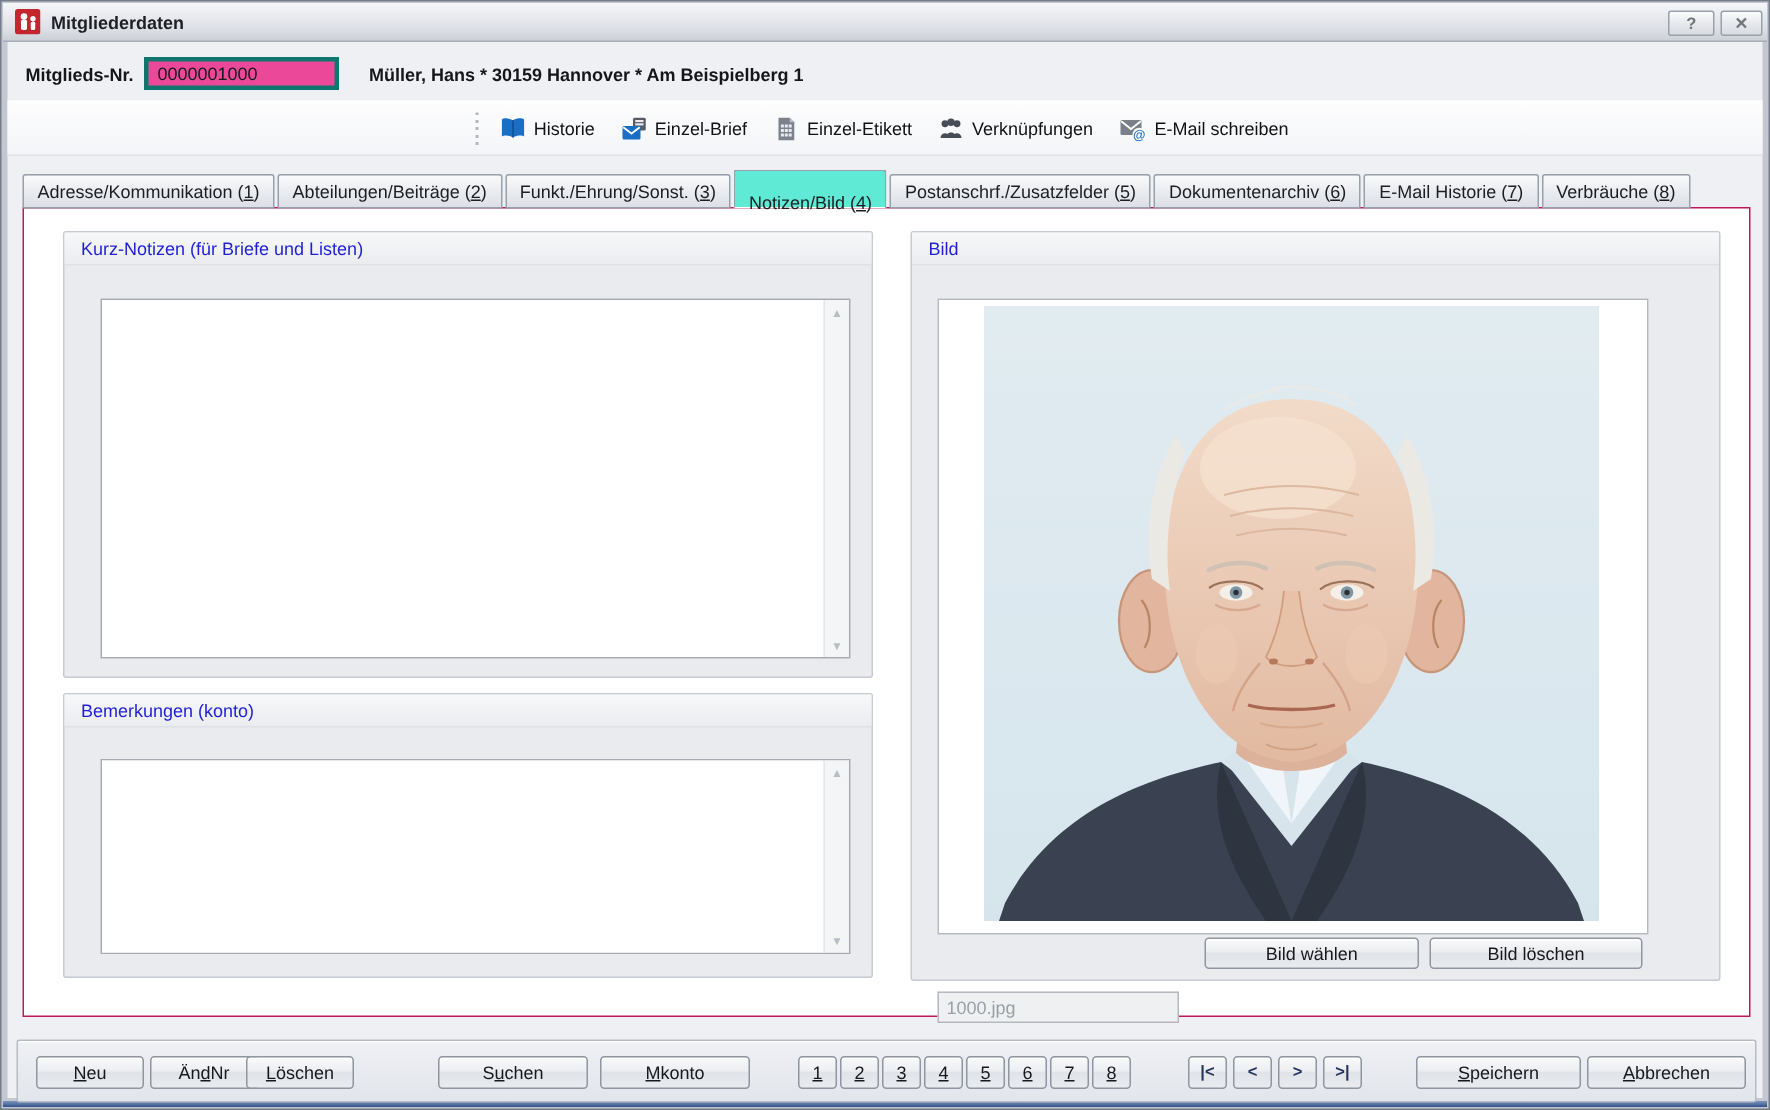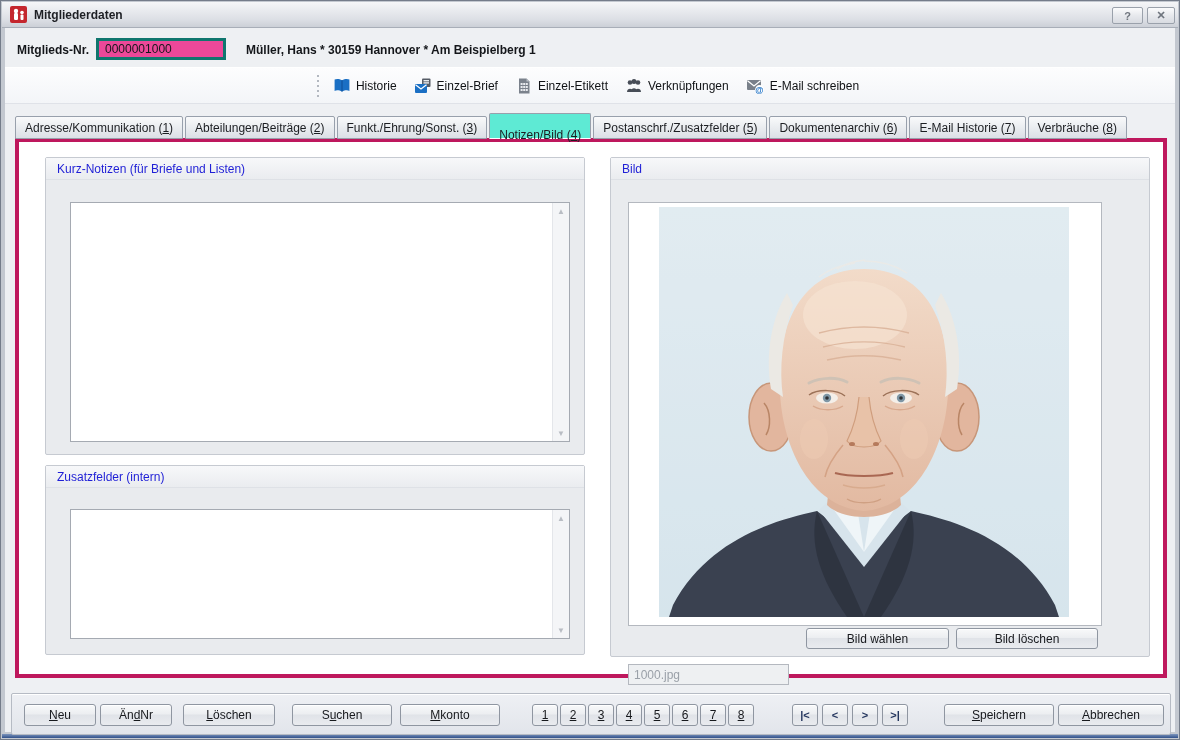"Kurz-Notizen (für Briefe und Listen)" .panel { border: 4px solid #be185d -> 1px solid #be185d }
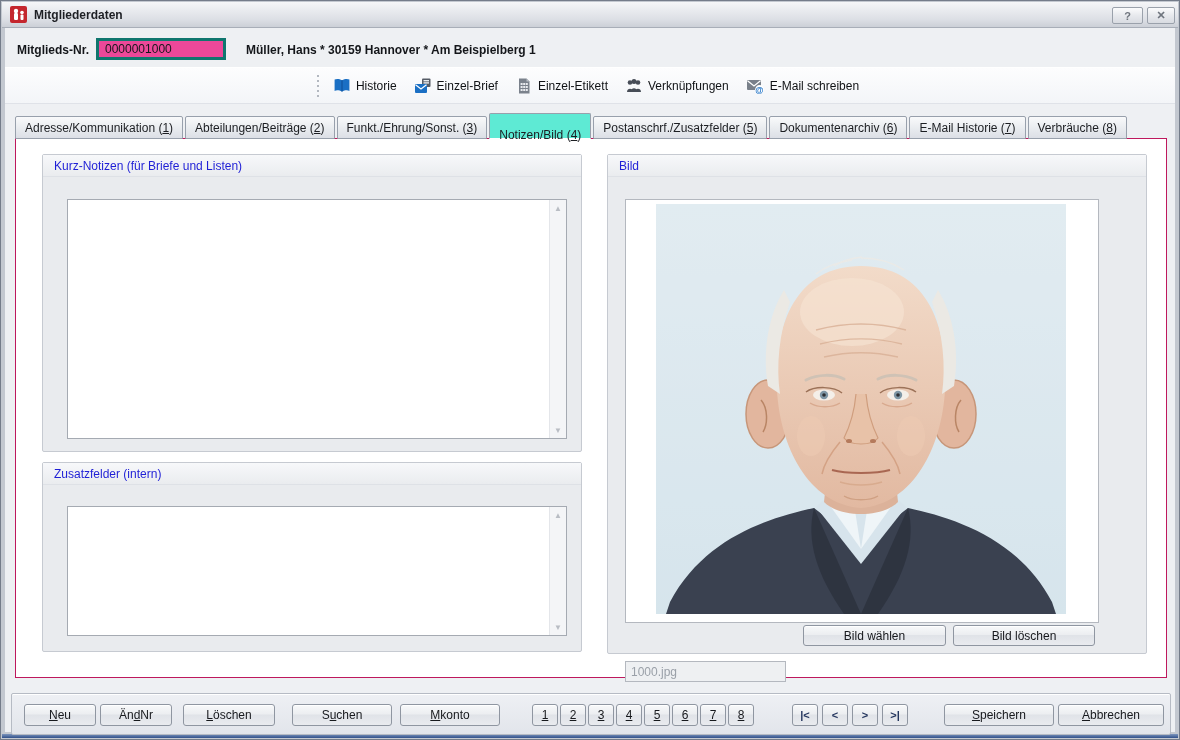"Zusatzfelder (intern)" span.group-title { text: Zusatzfelder (intern -> Bemerkungen (konto }
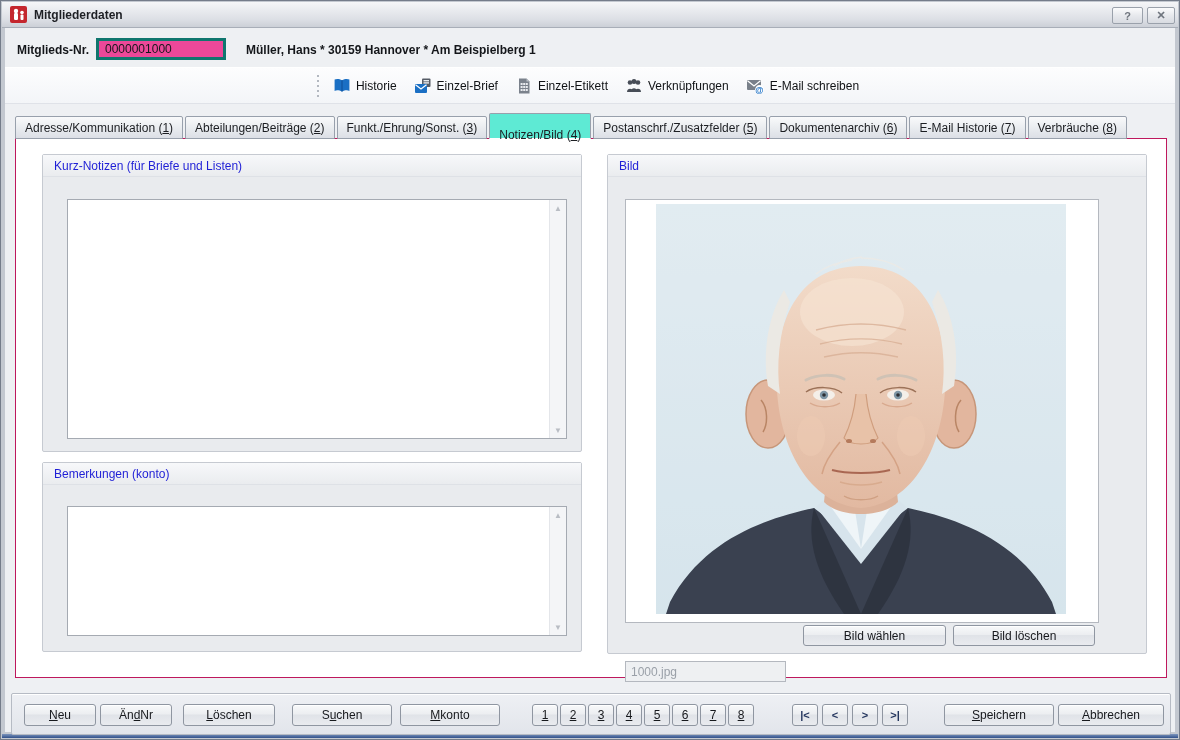"Löschen" div.btn { left: 171px -> 152px; width: 92px -> 72px }
